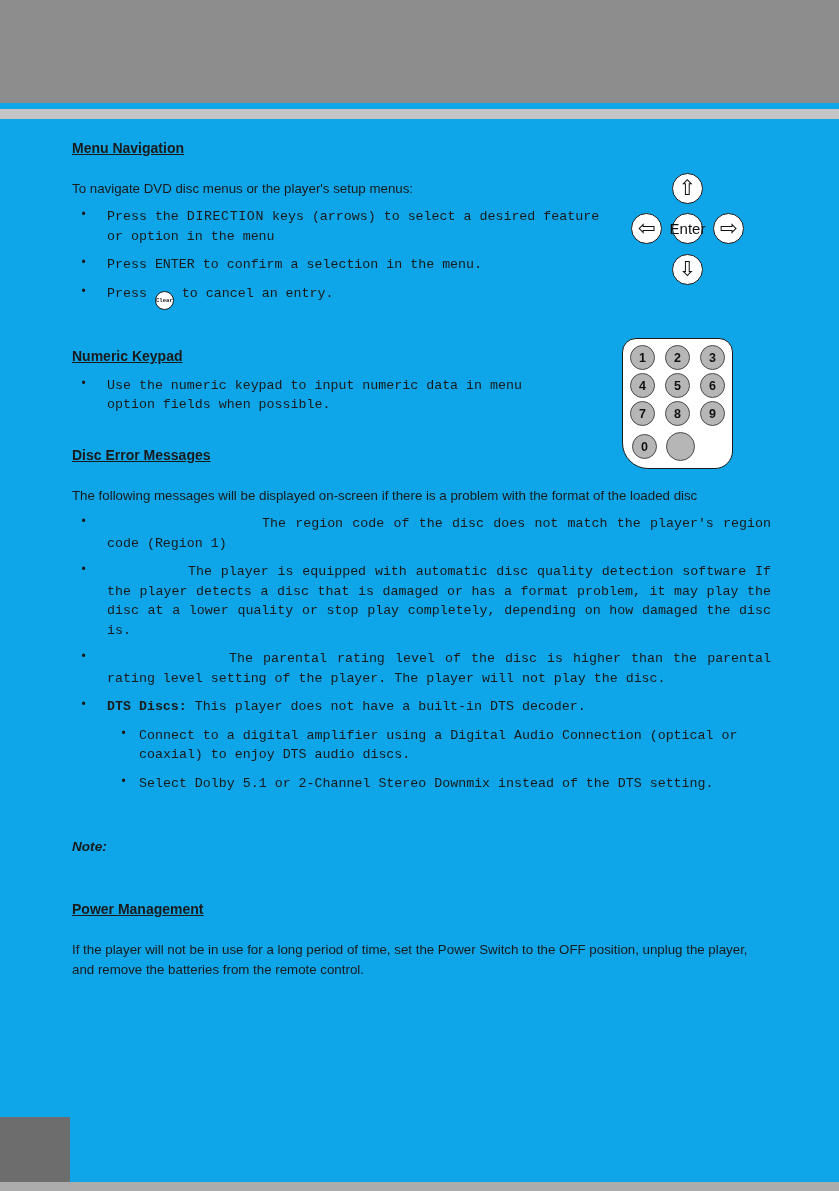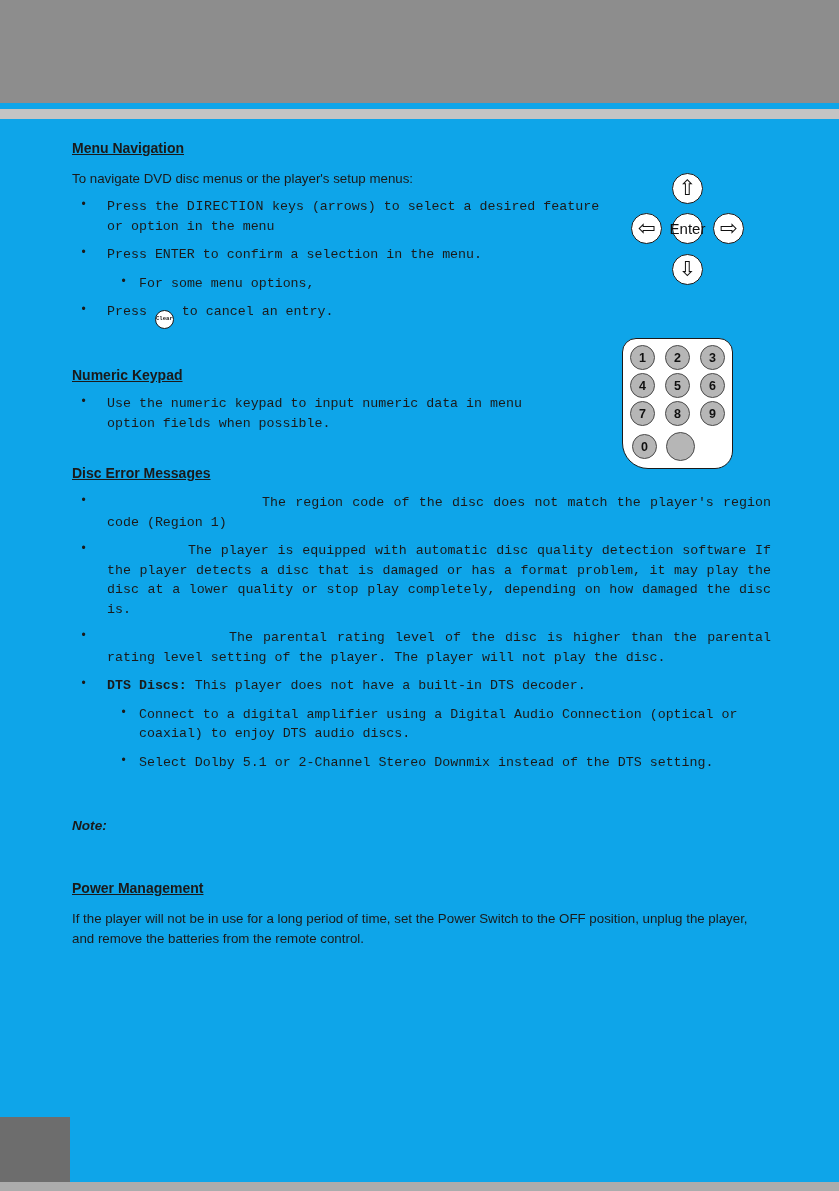"To navigate DVD disc menus" .intro { margin-top: 10px -> 20px }
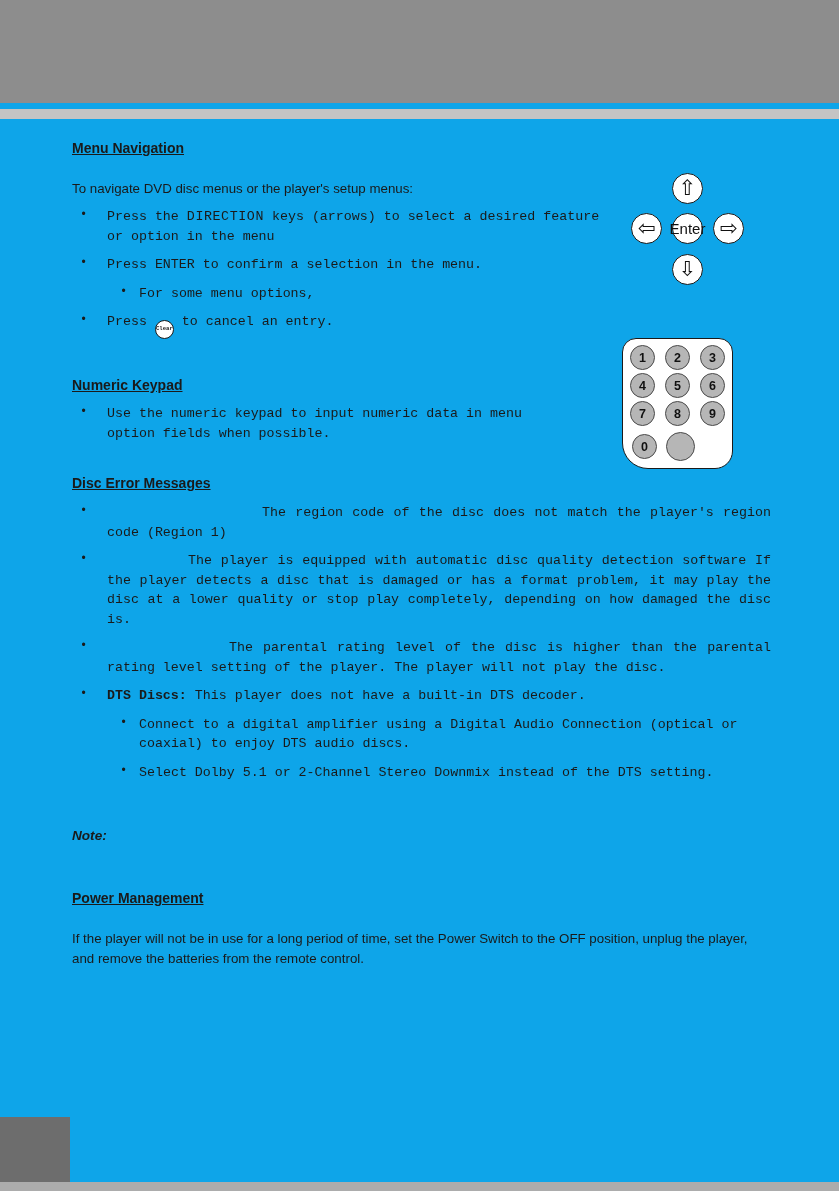"For some menu options," li.sub-item { html: <li> <span>For some menu options,</span> </li> -> none }
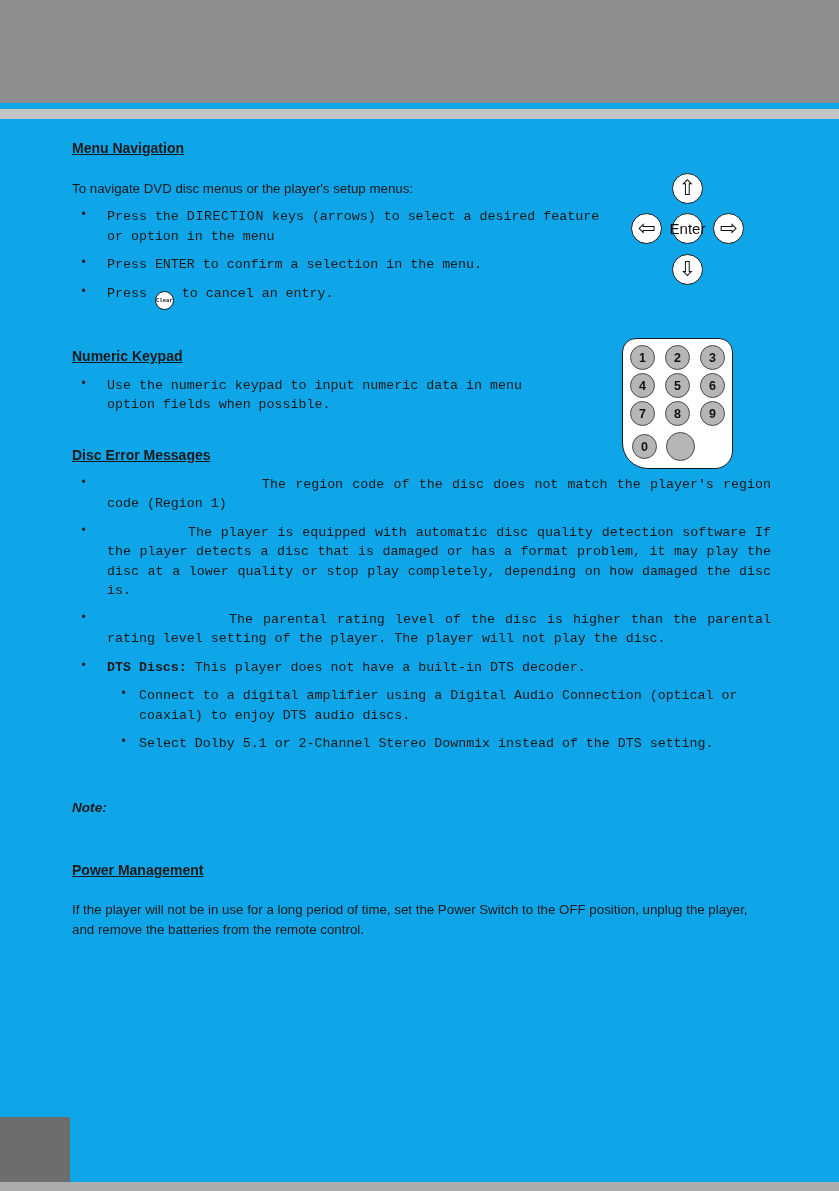"The following messages will be" p.intro { html: none -> <p>The following messages will be displayed on-screen if there is a problem with the format of the loaded disc</p> }
